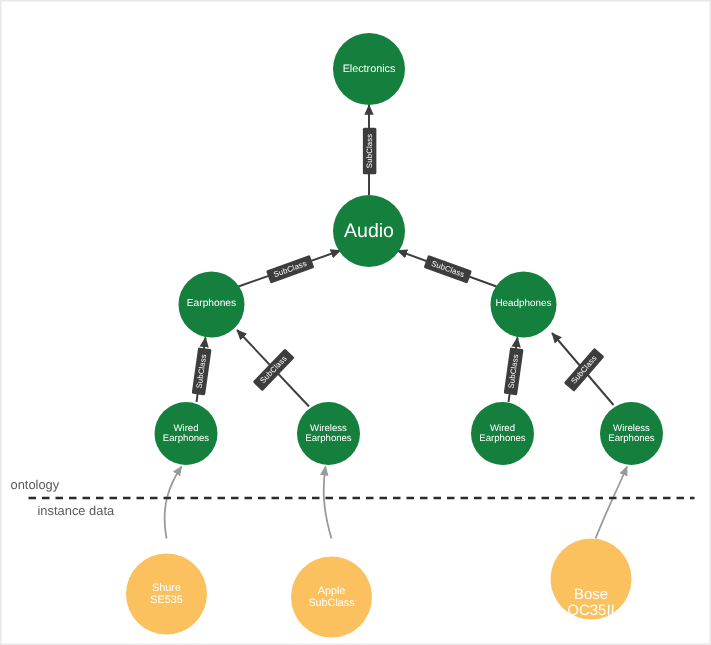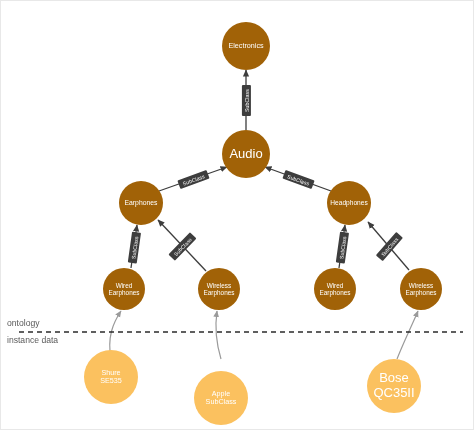"Electronics" .node.cls { background: #a16207 -> #15803d }
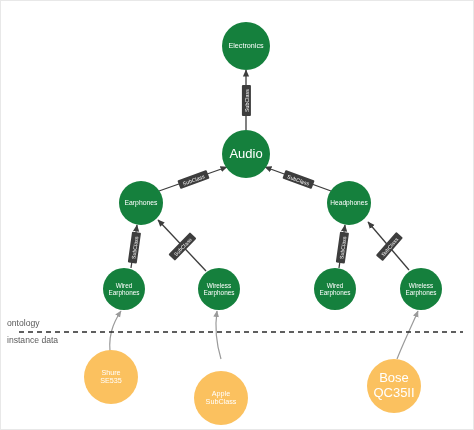"instance data" div.divider-label { left: 6px -> 24px }
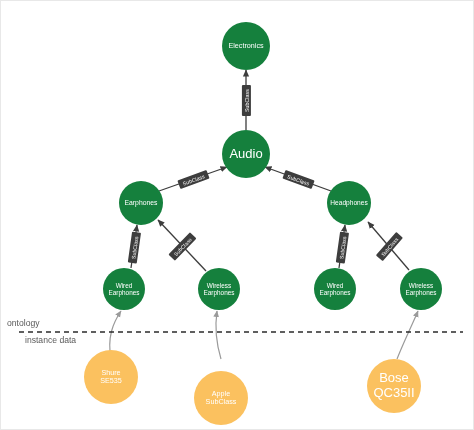"Shure" div.node { top: 349px -> 368px }
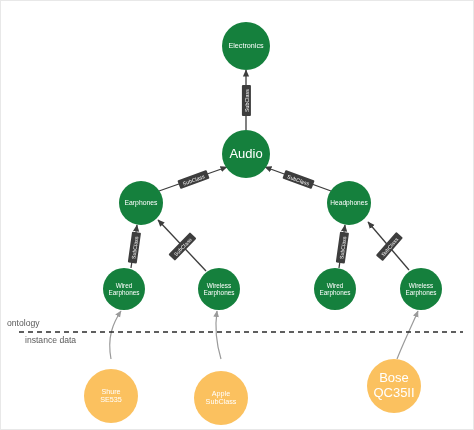"Bose" div.node { align-items: none -> flex-end; font-size: 13px -> 10px }
